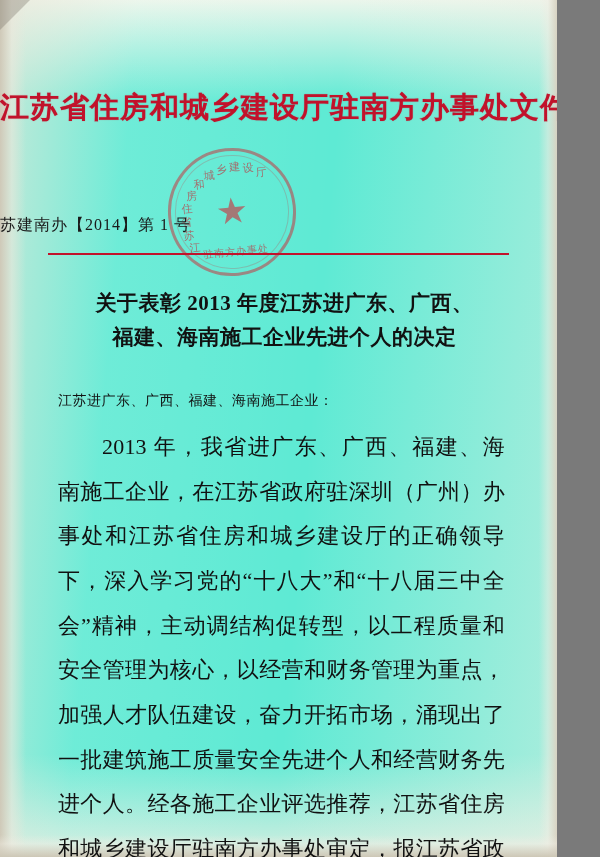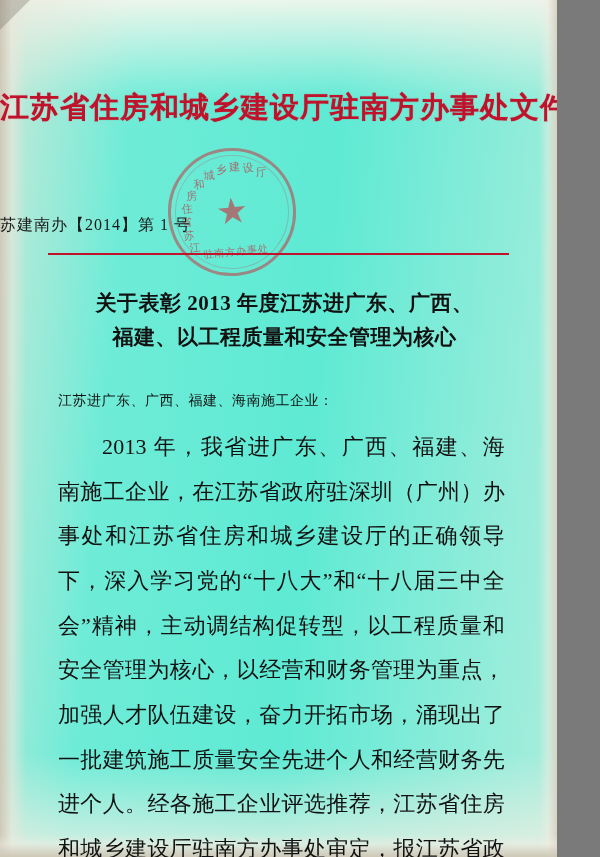"福建、以工程质量和安全管理为核心" div { text: 以工程质量和安全管理为核心 -> 海南施工企业先进个人的决定 }
